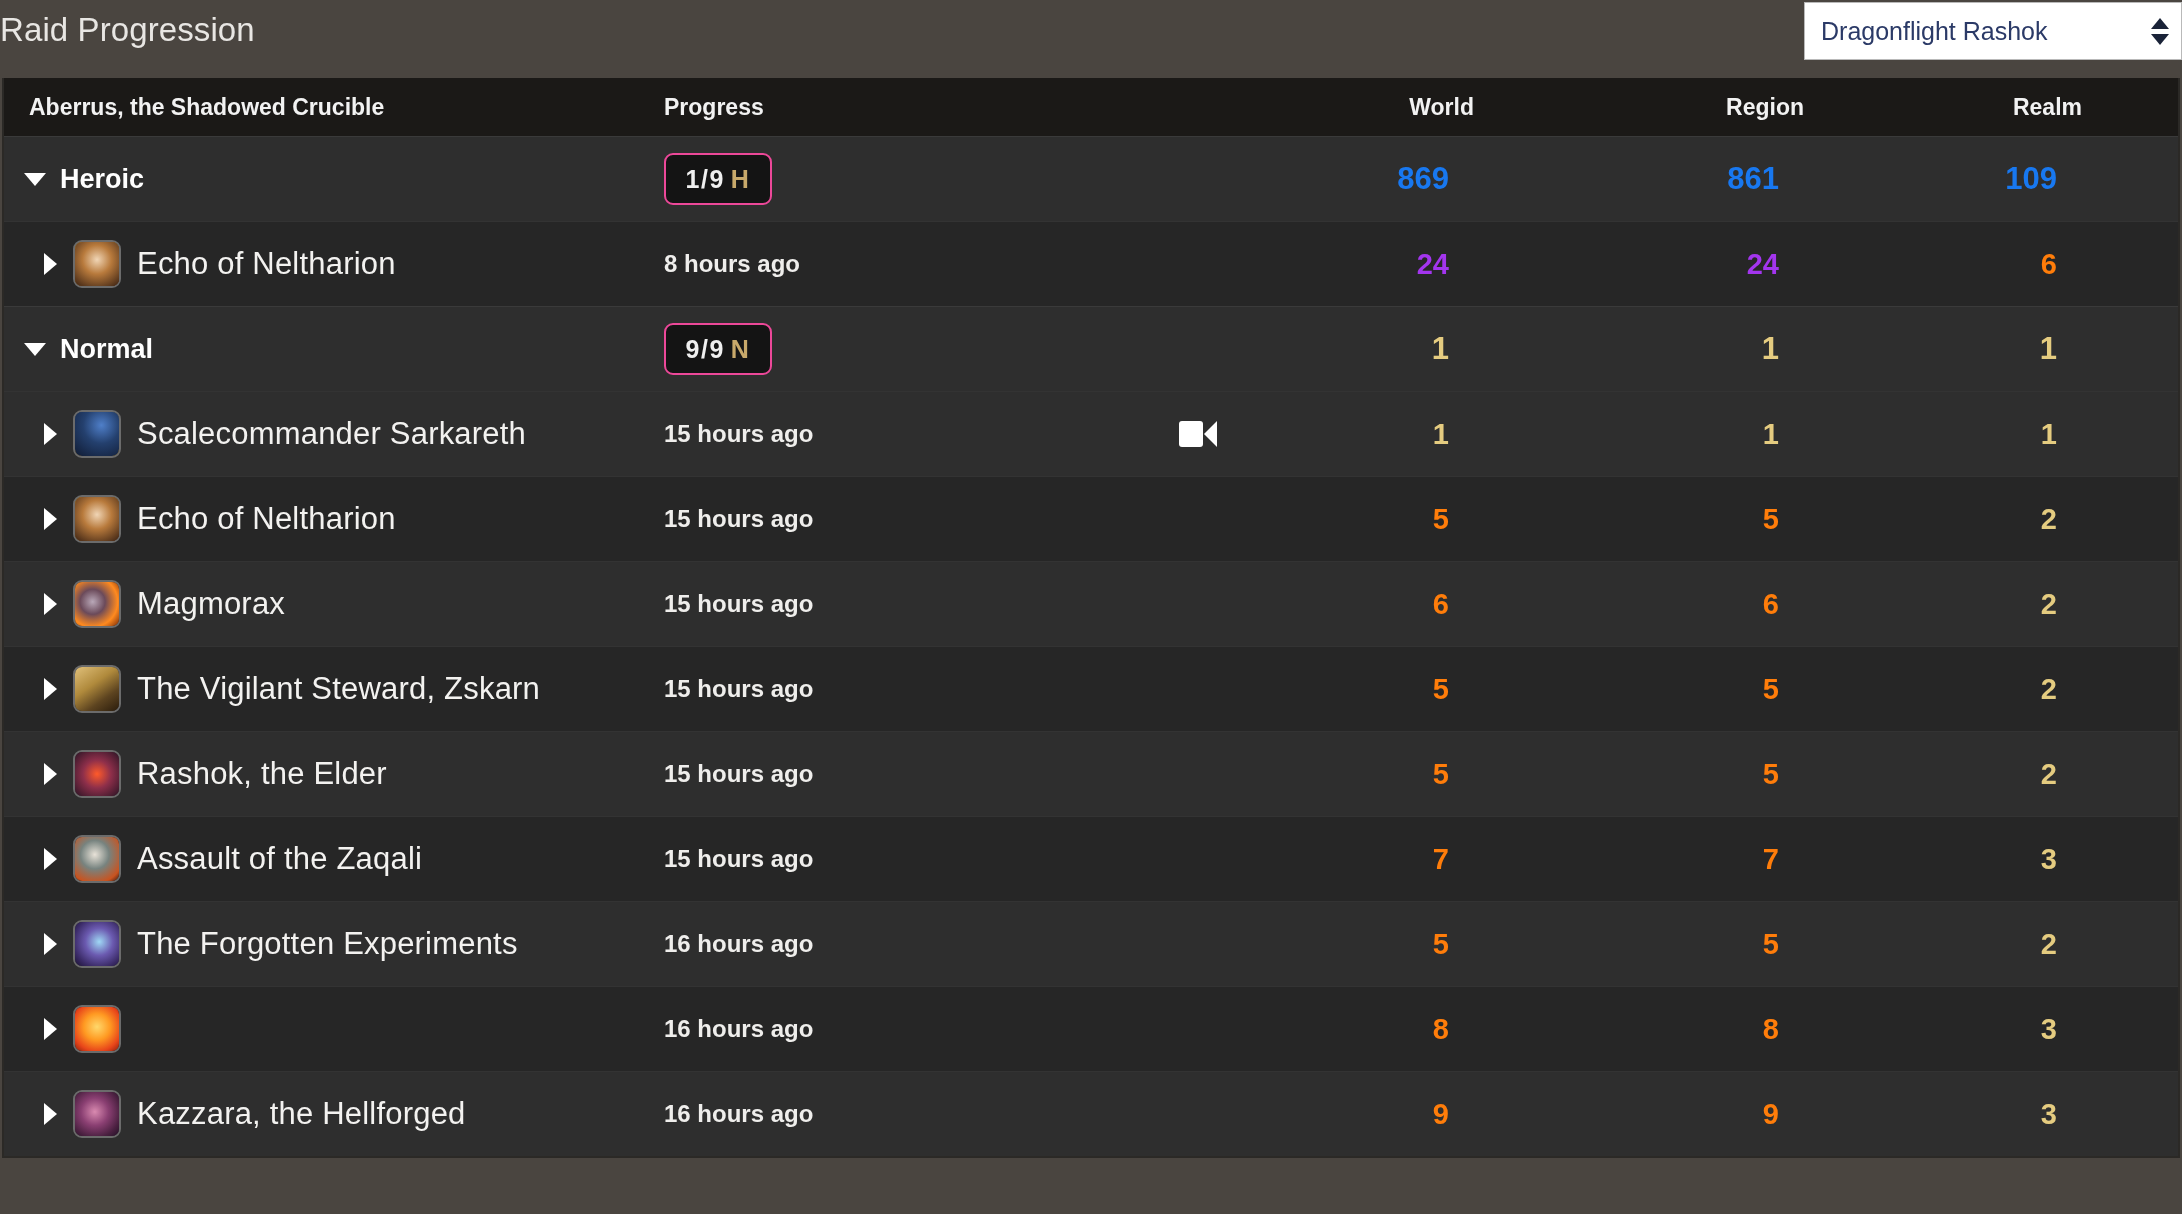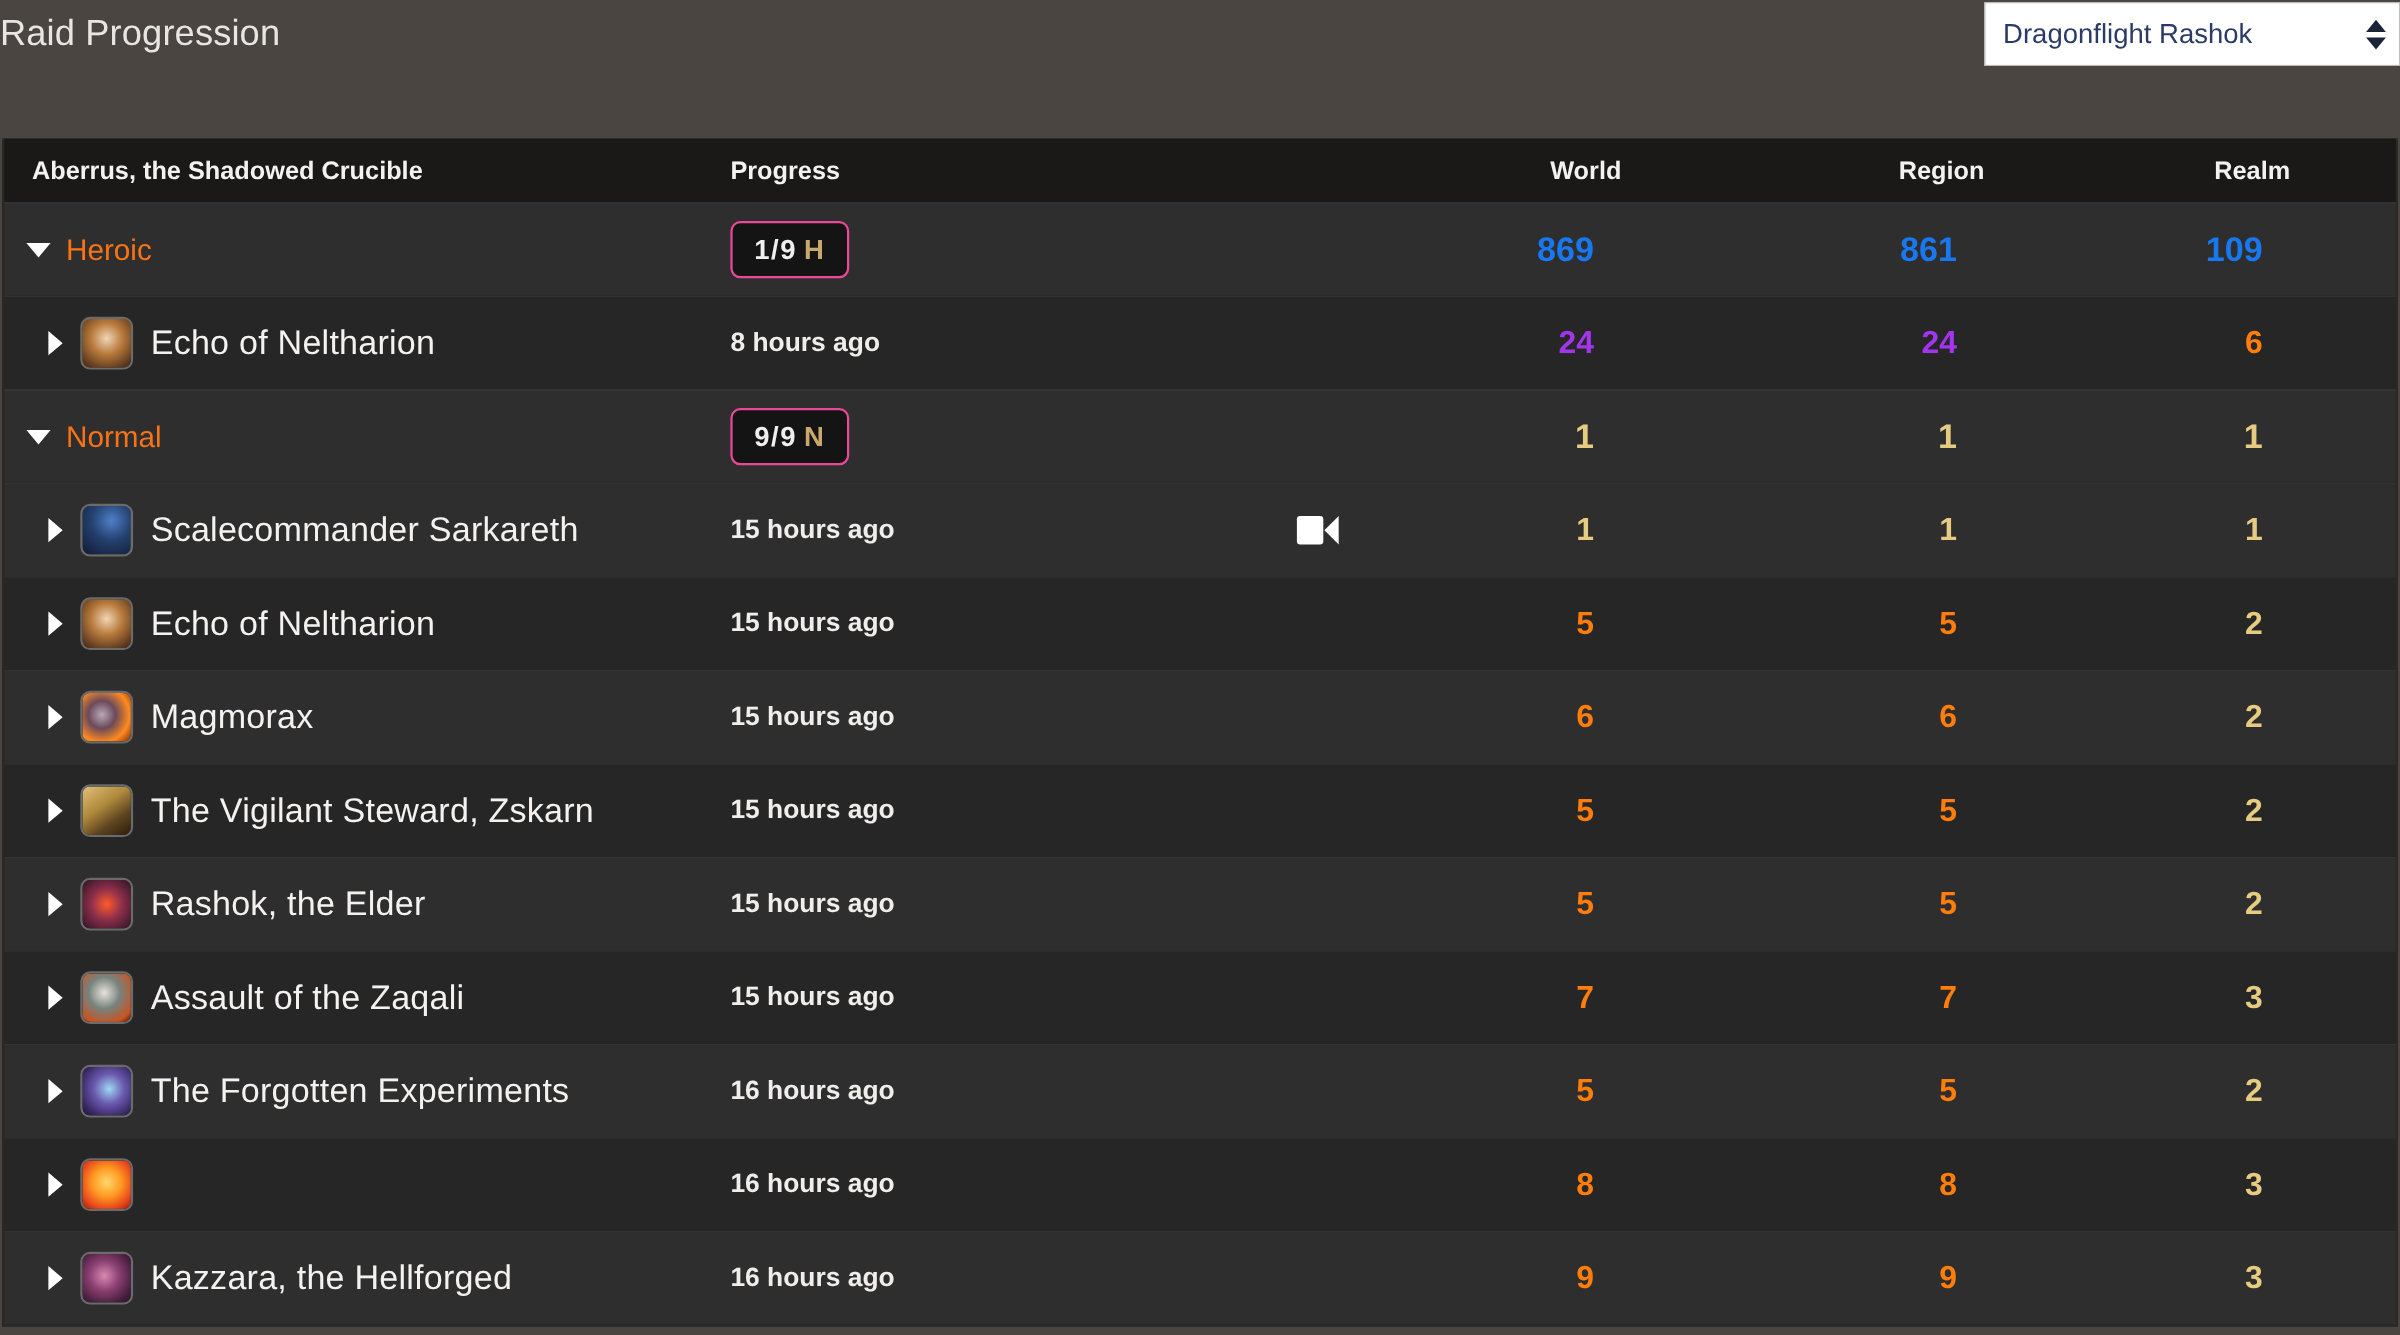"Aberrus, the Shadowed Crucible" .header-row { margin-top: 48px -> none }
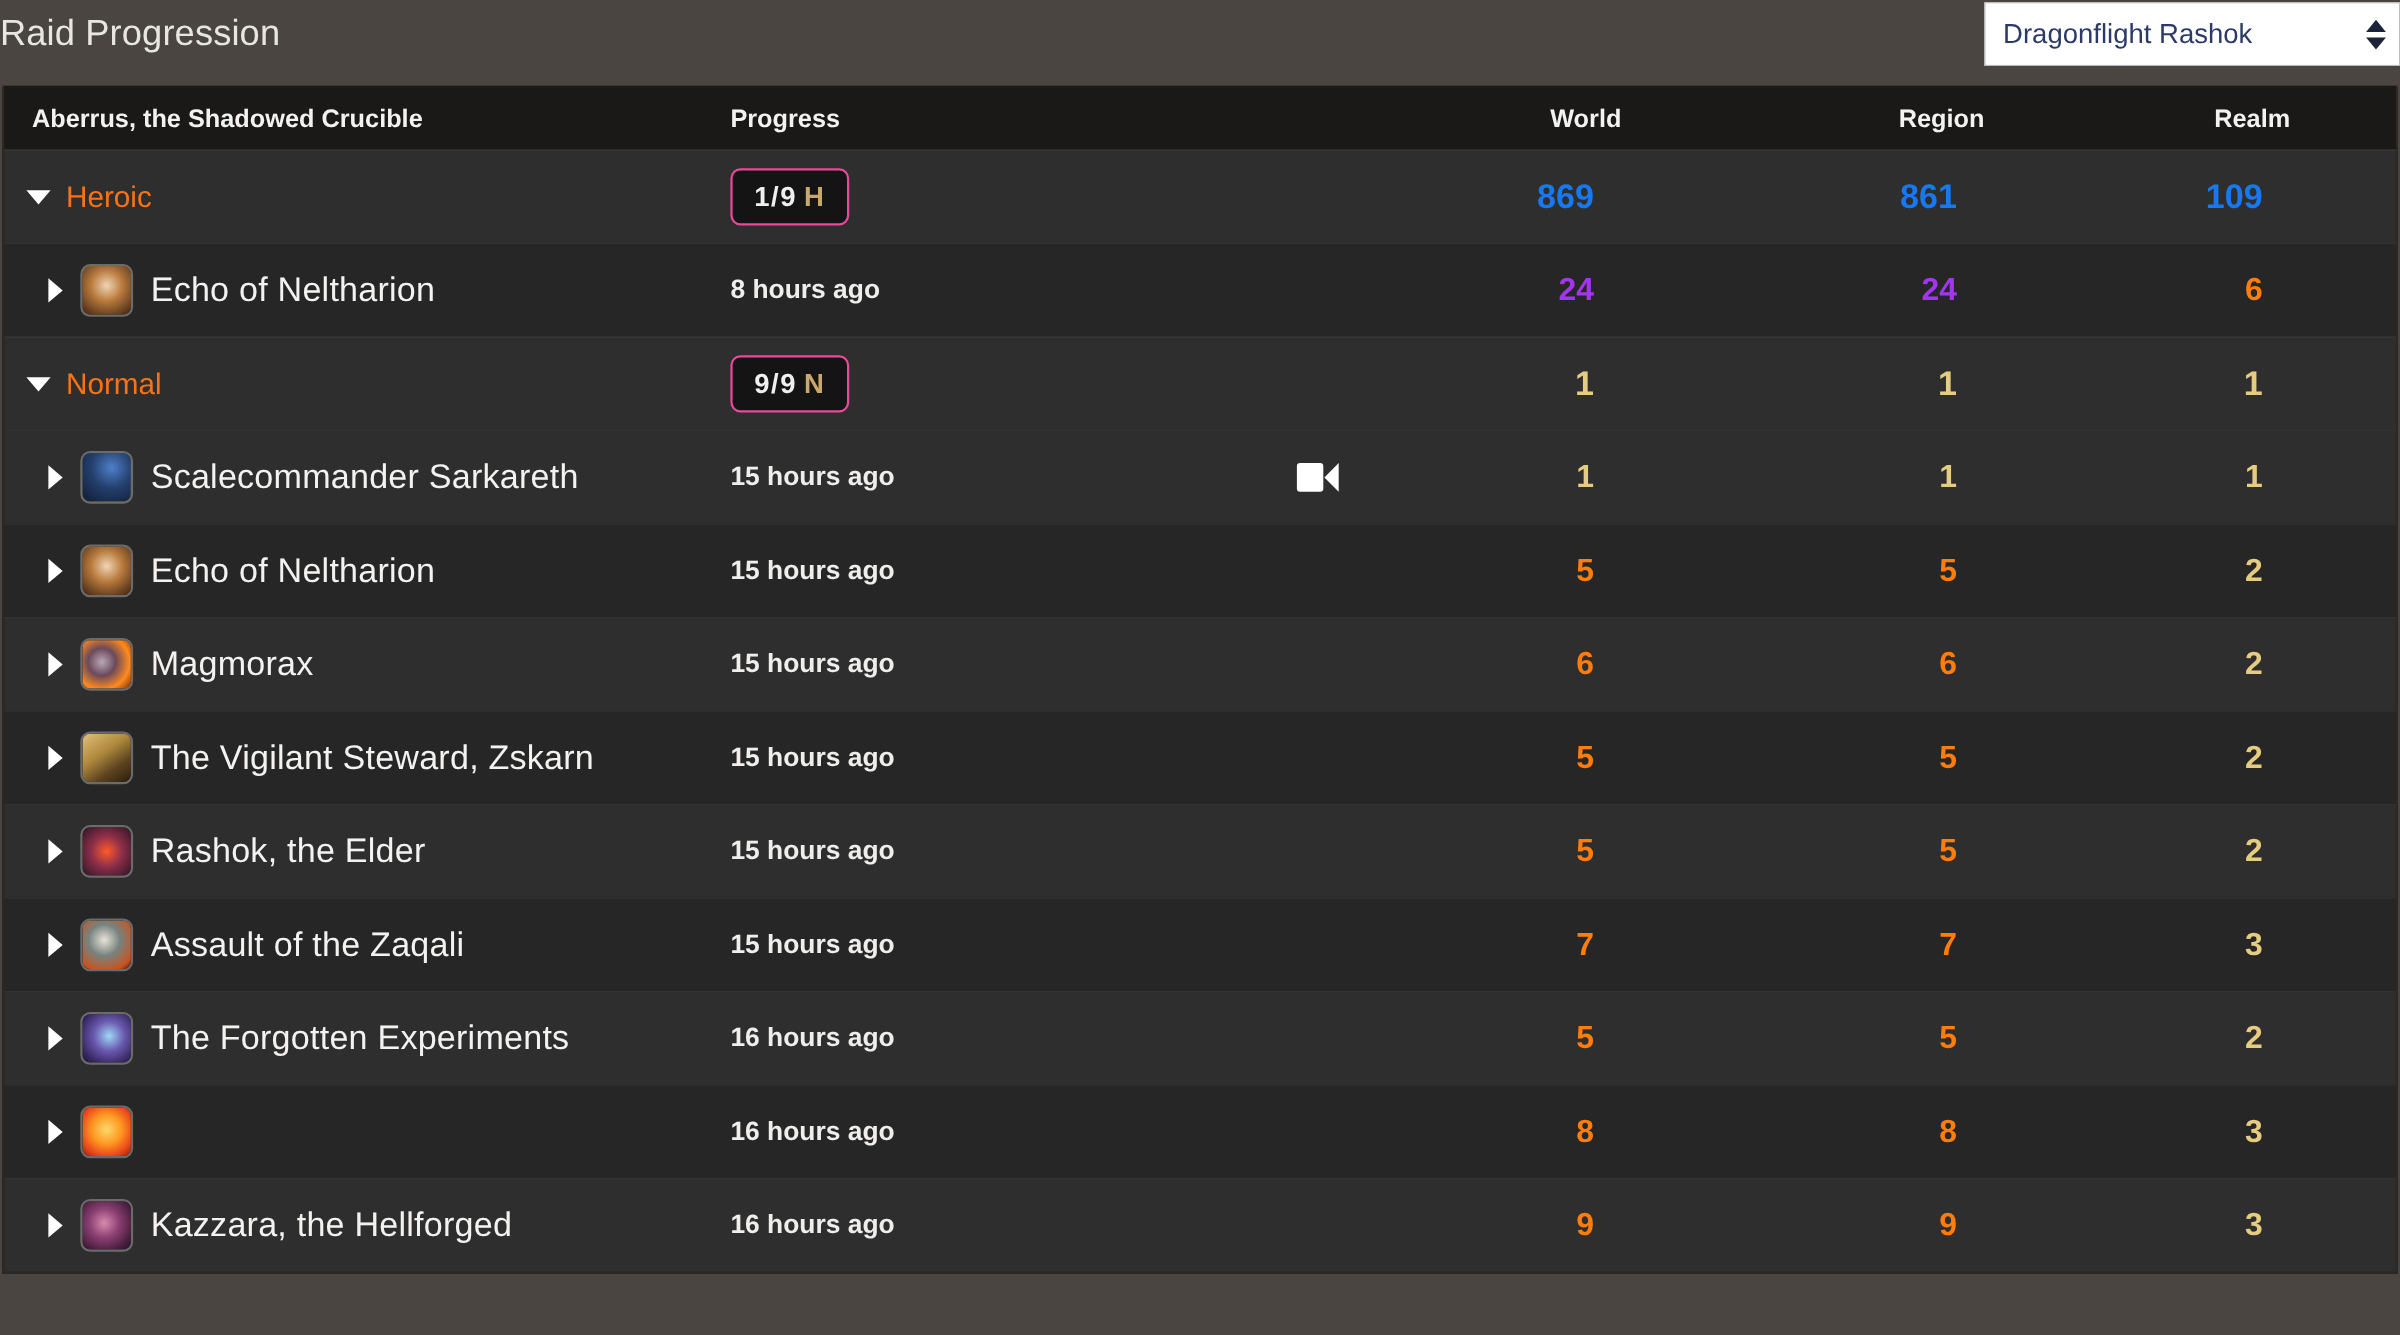"Heroic" .diff-label { color: #f97316 -> #ffffff; font-weight: 400 -> 700 }
